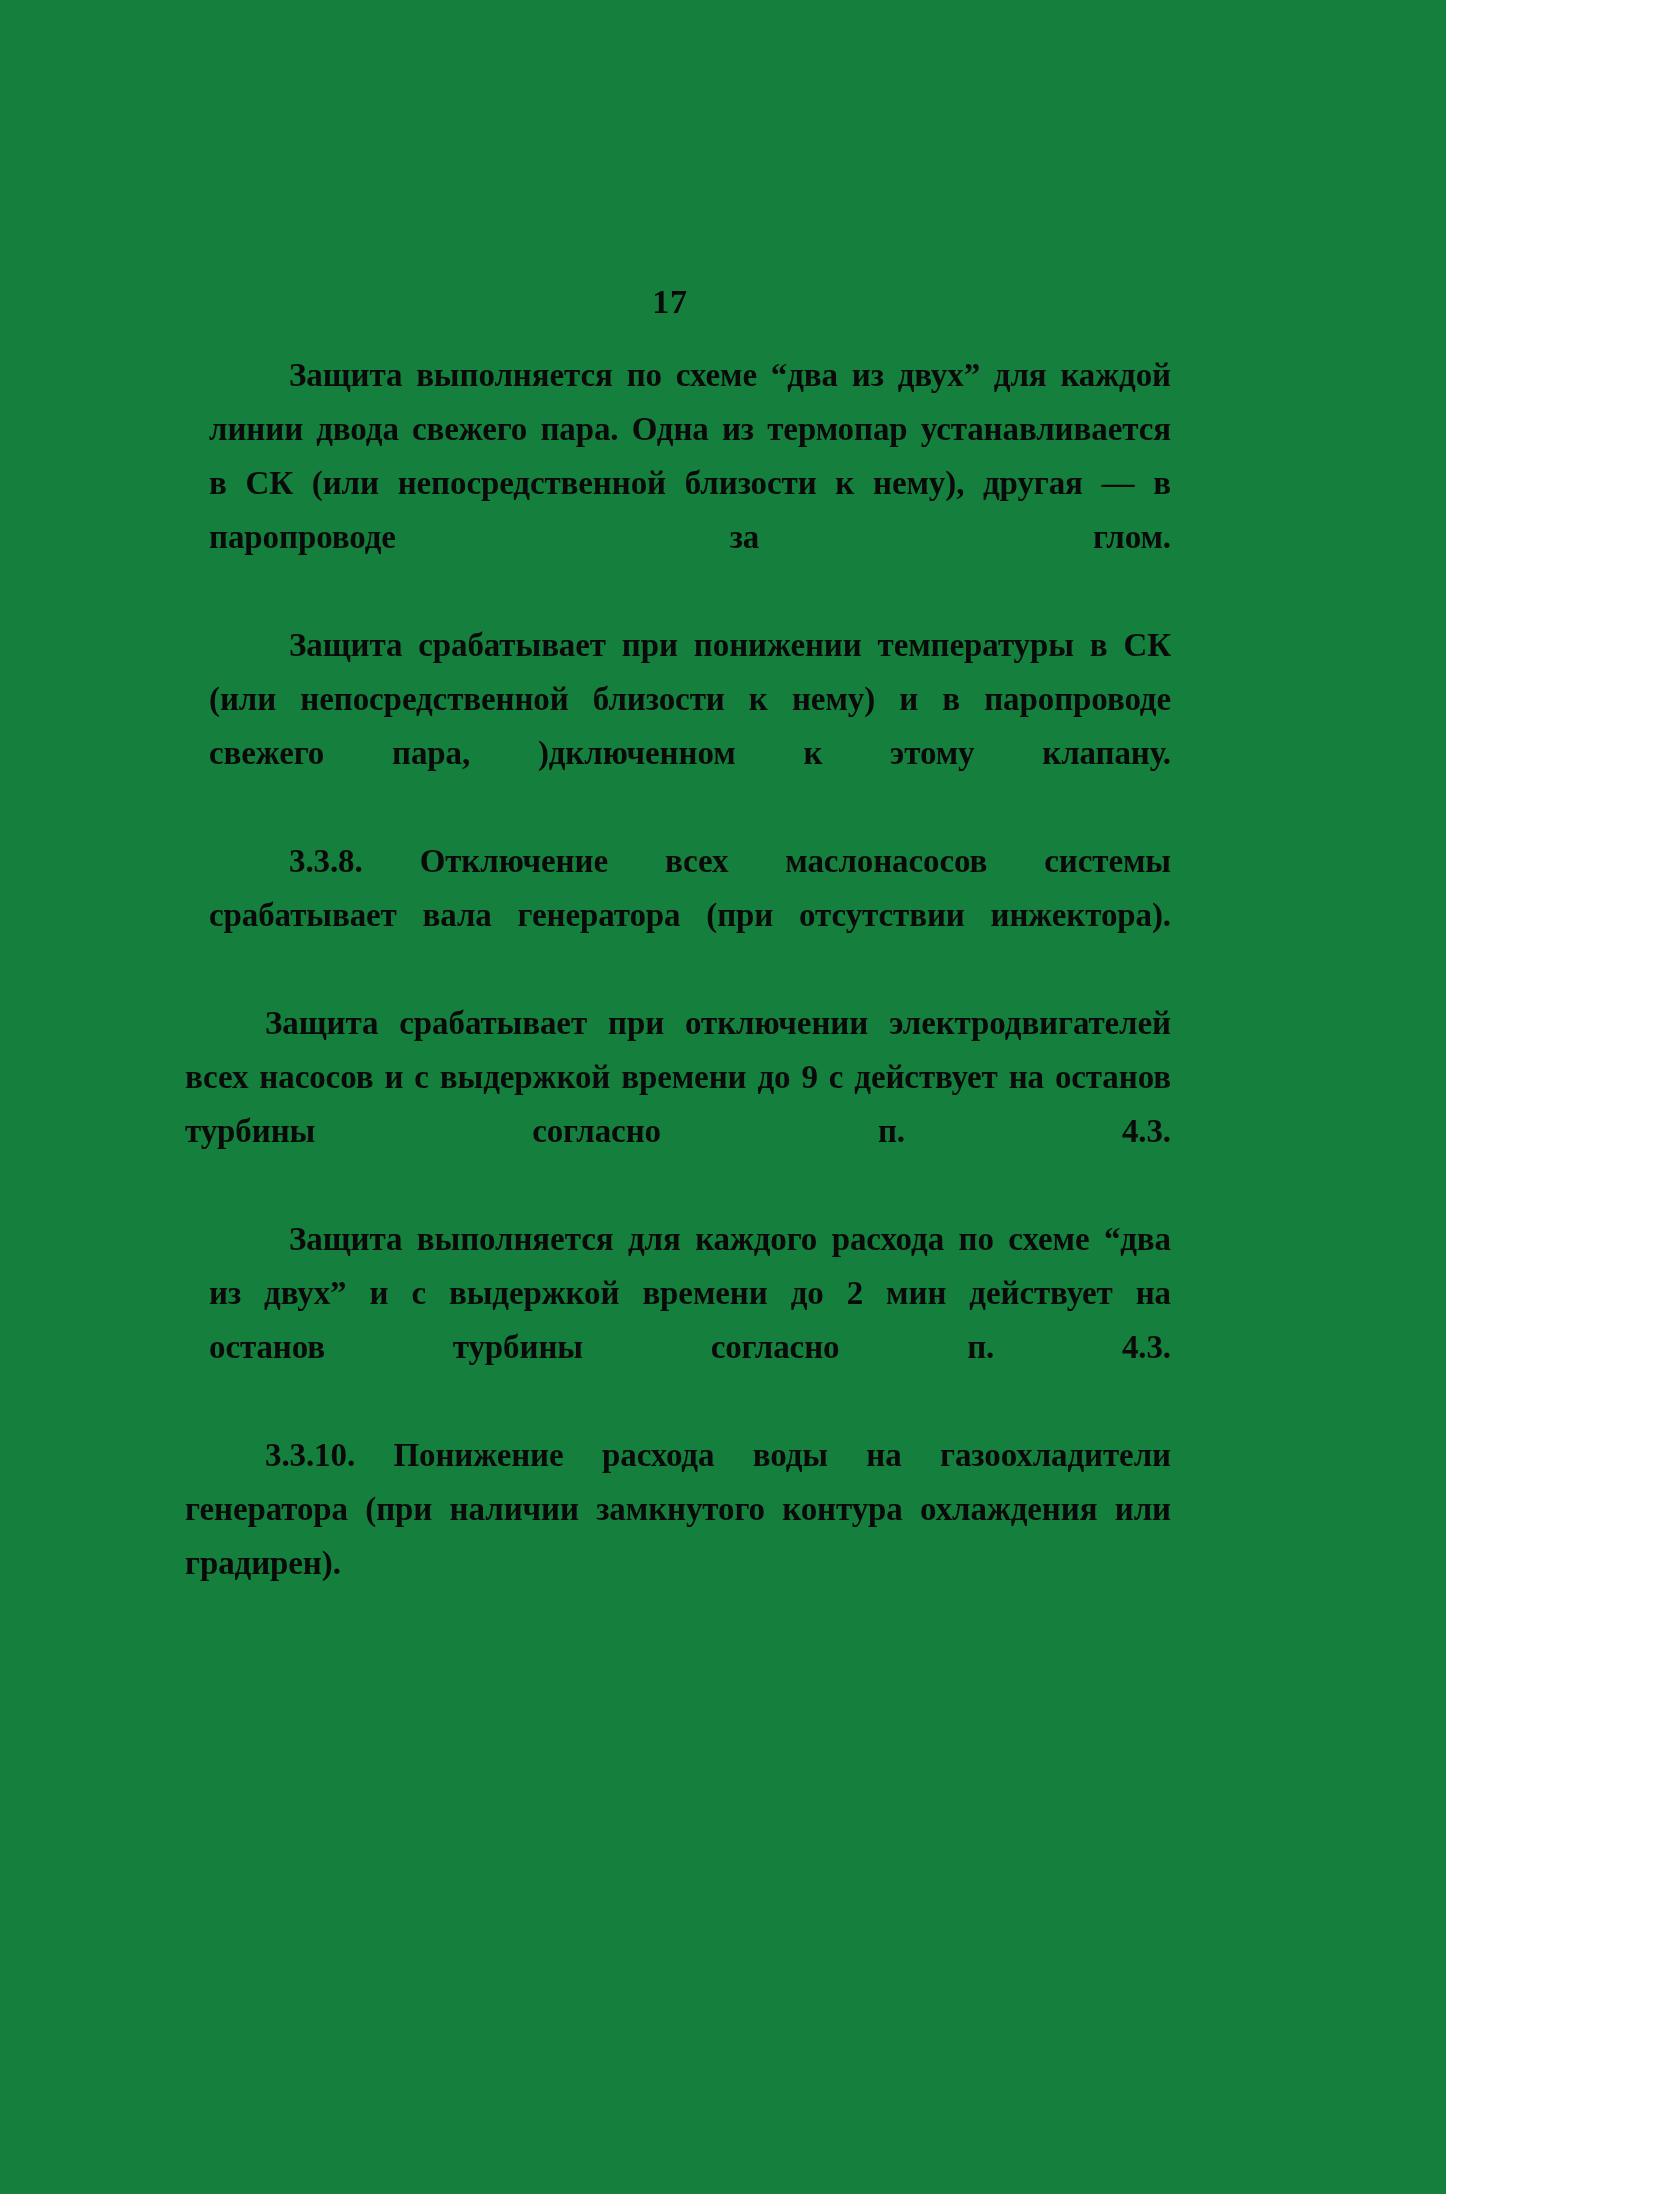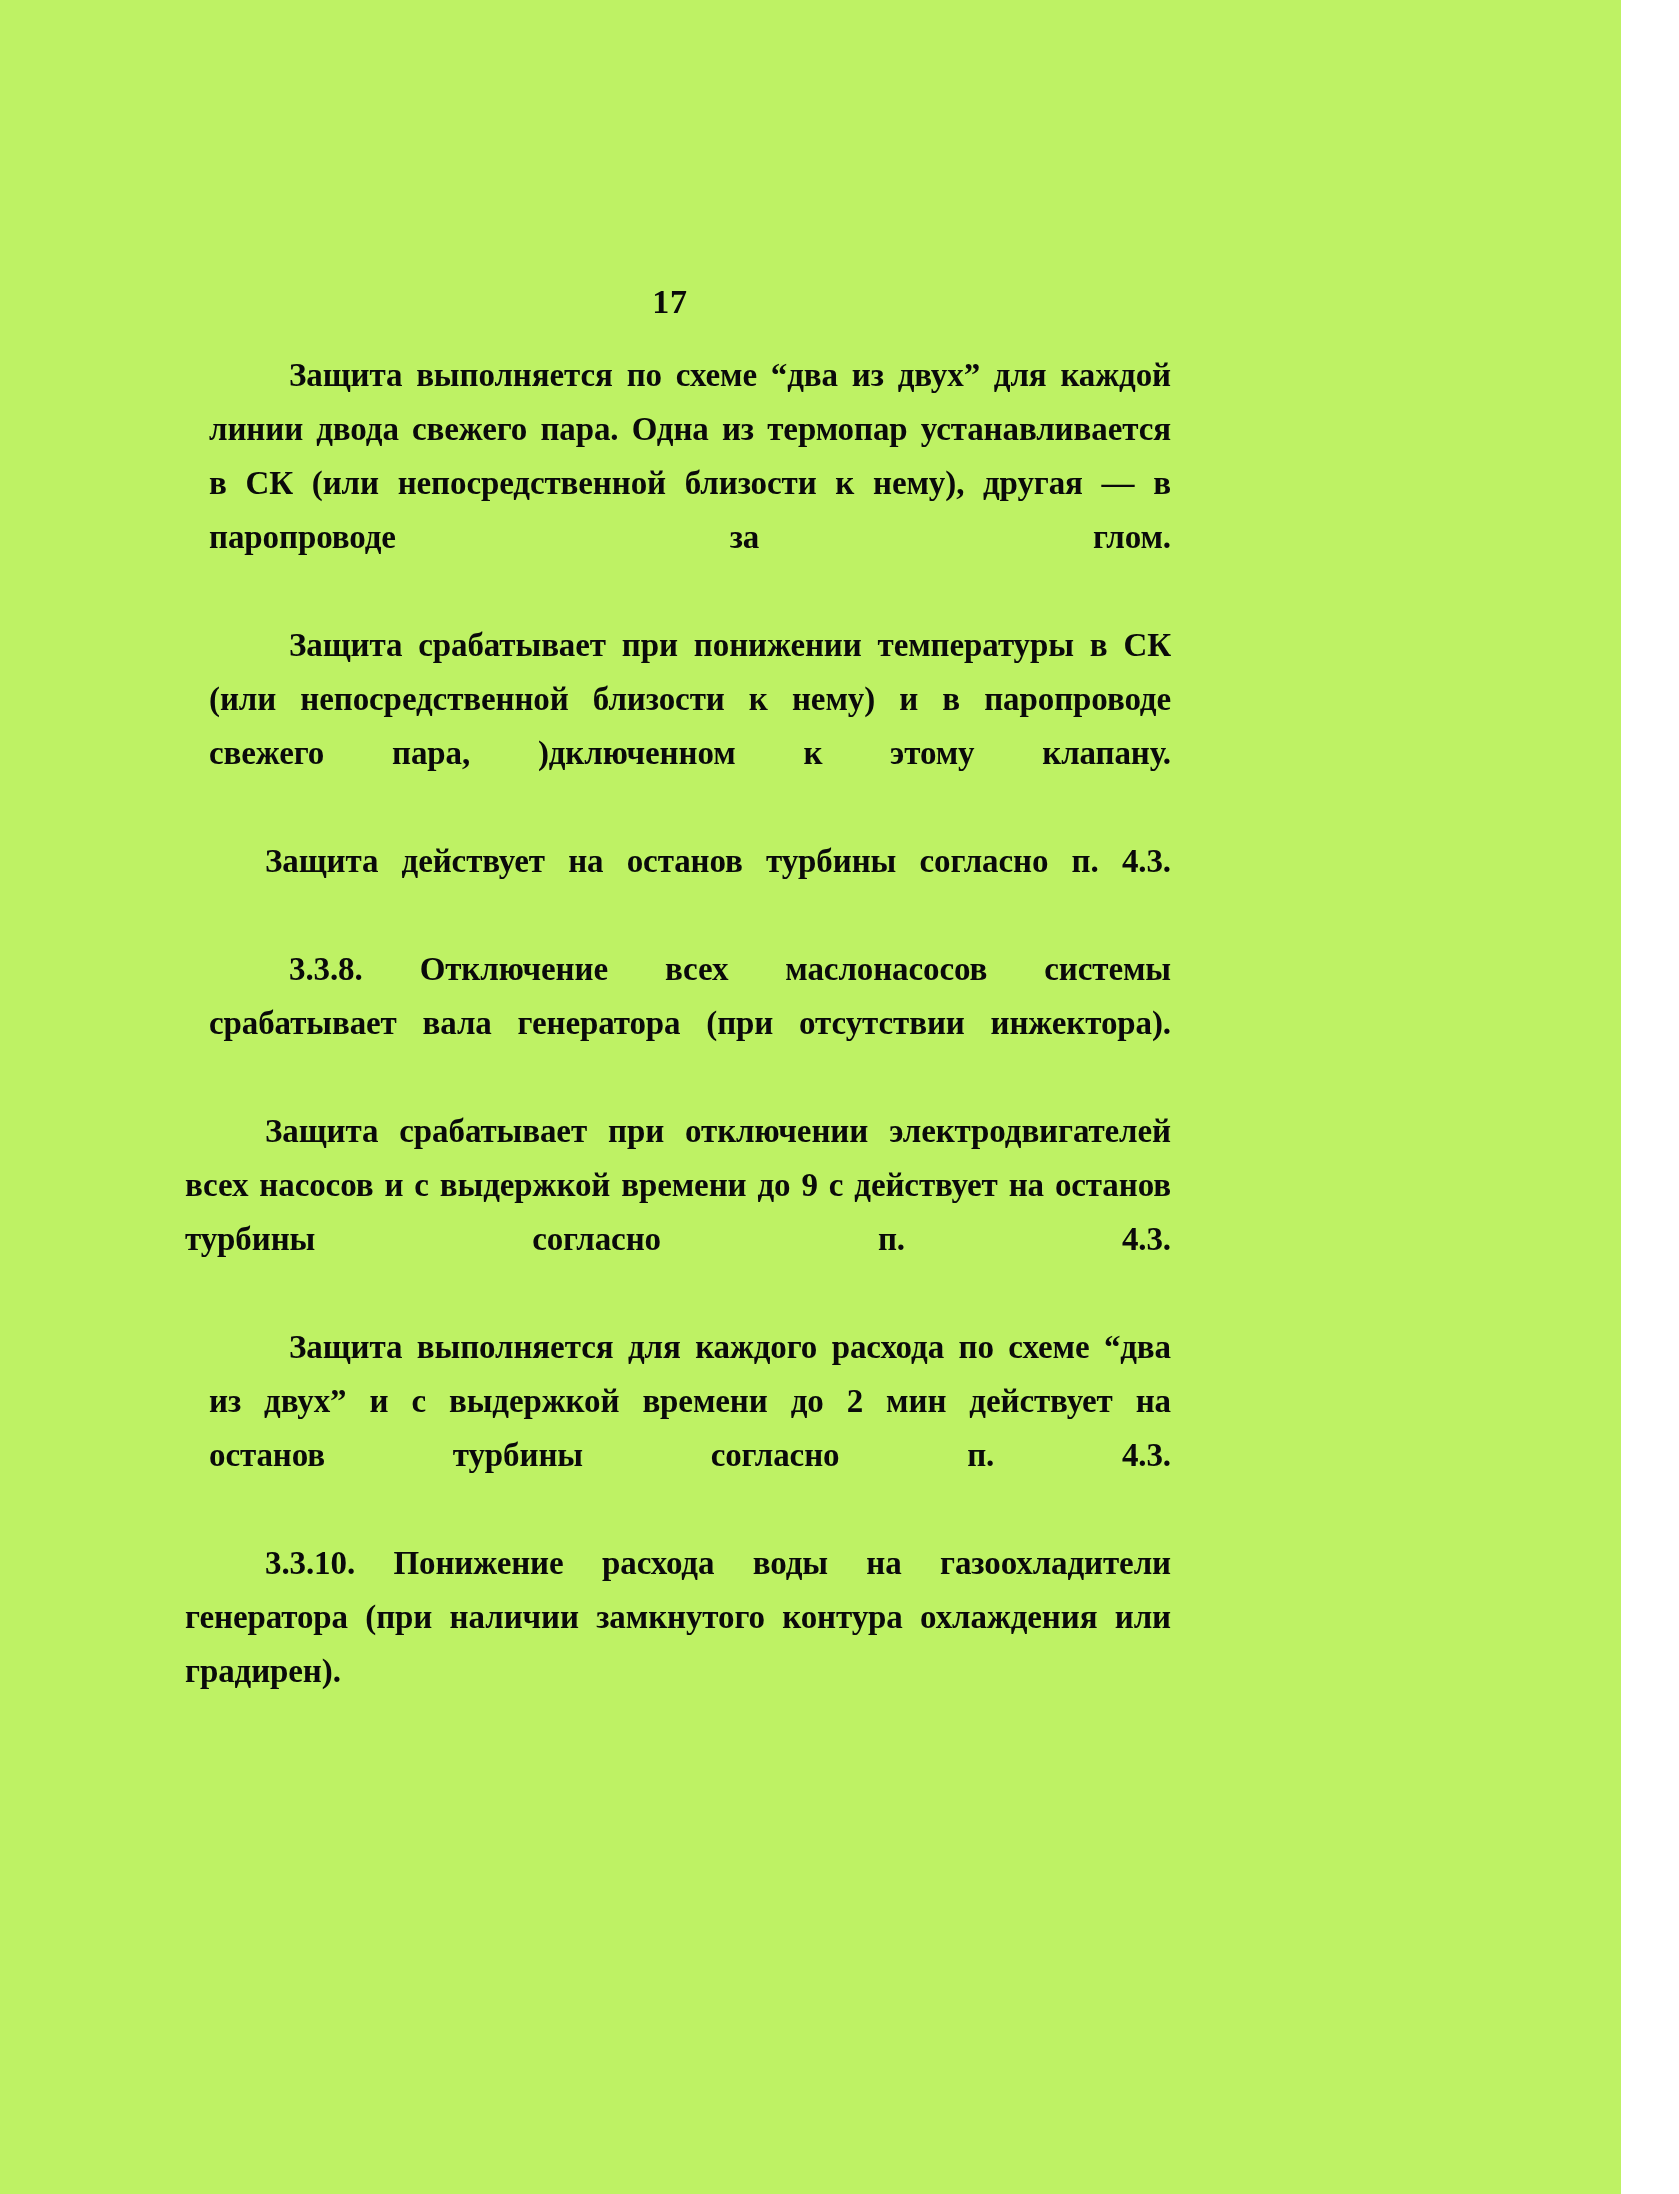"17" .page-sheet { background: #bef264 -> #15803d; width: 1621px -> 1446px }
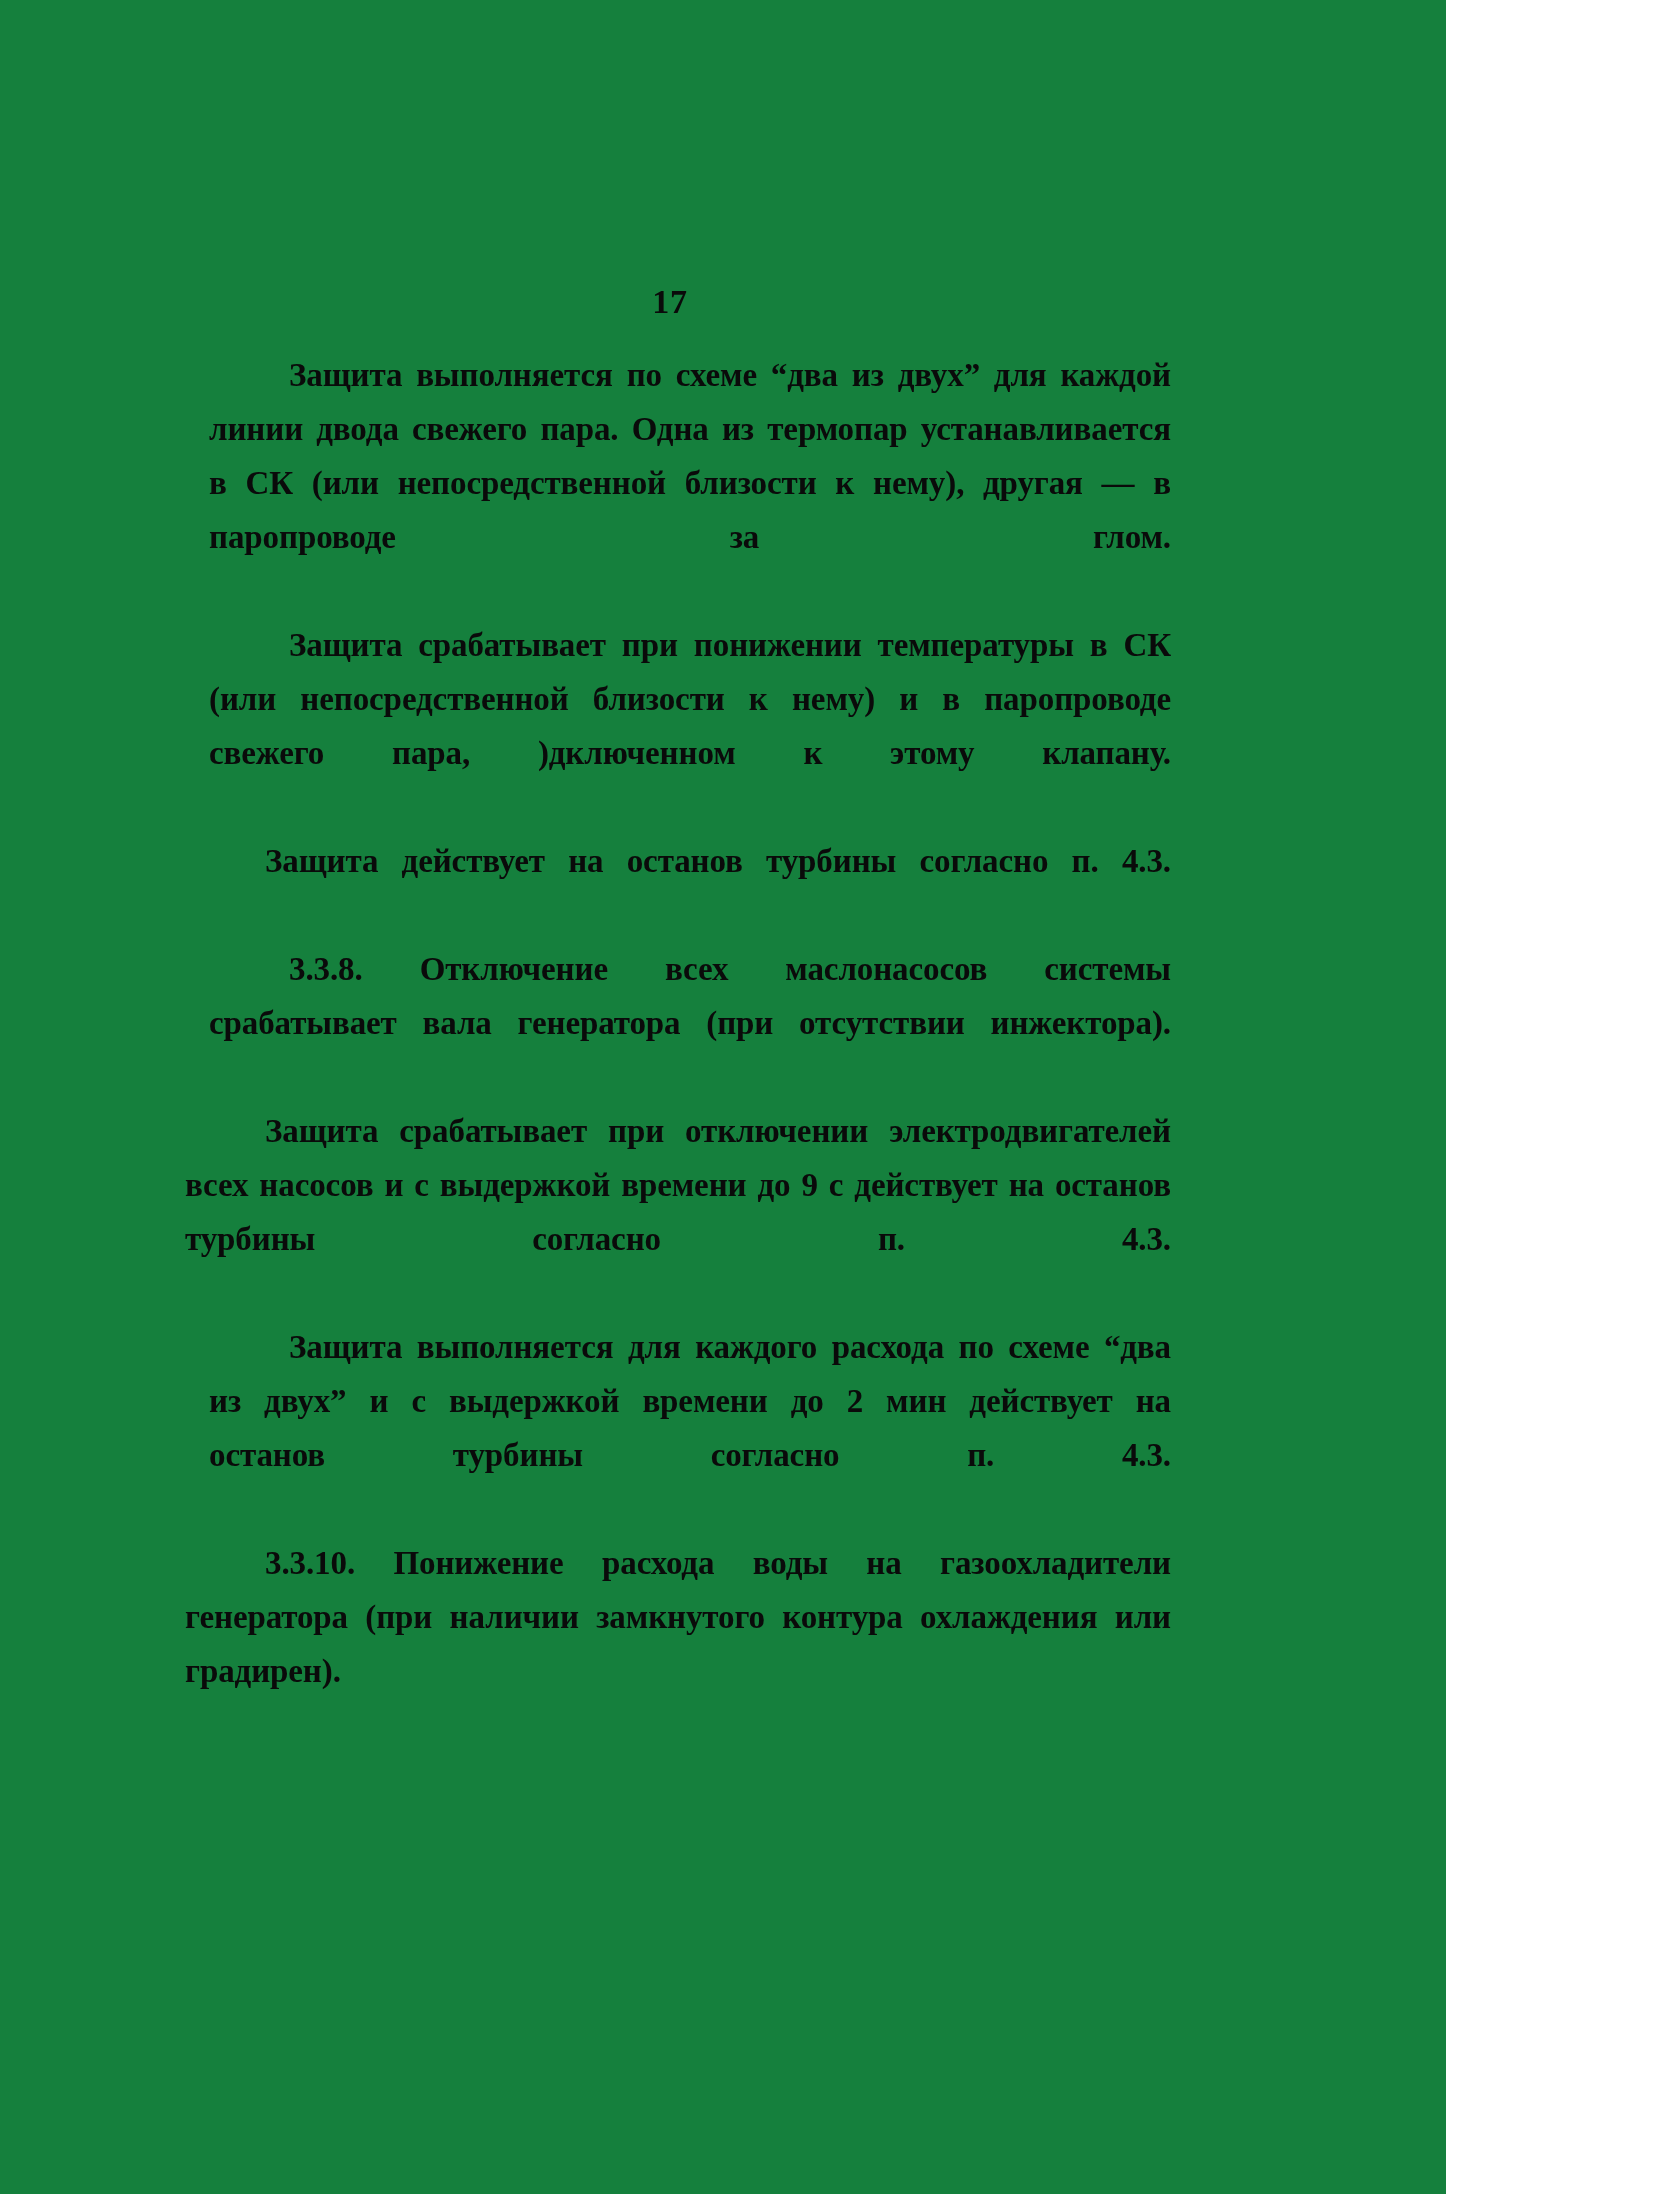"Защита действует на останов турбины" p.para { html: <p><span></span><span>Защита действует на останов турбины согласно п. 4.3.</span></p> -> none }
